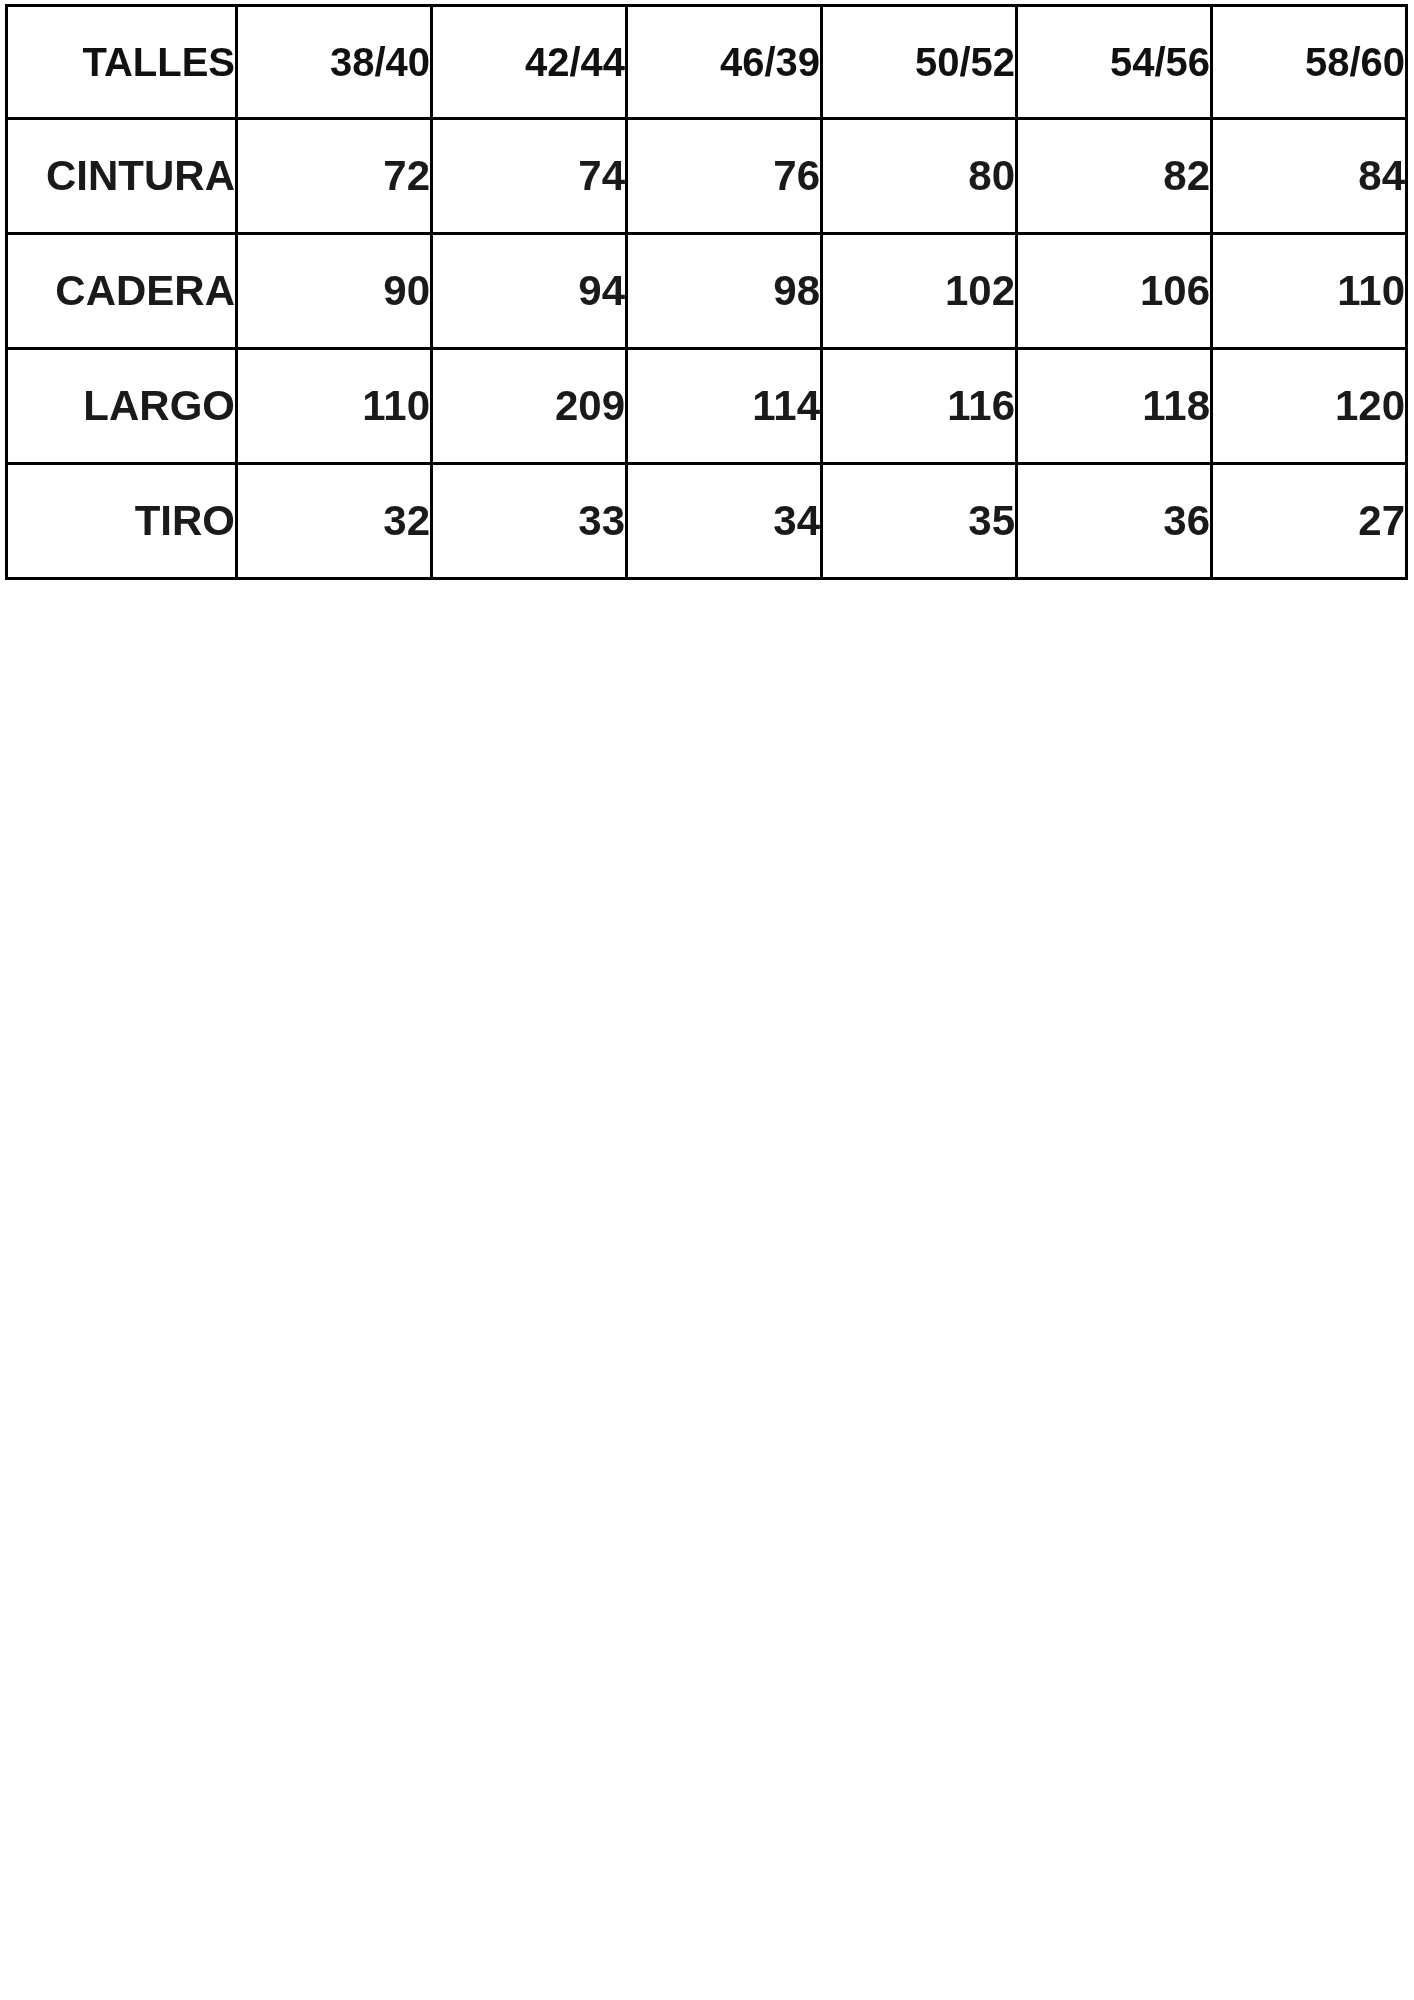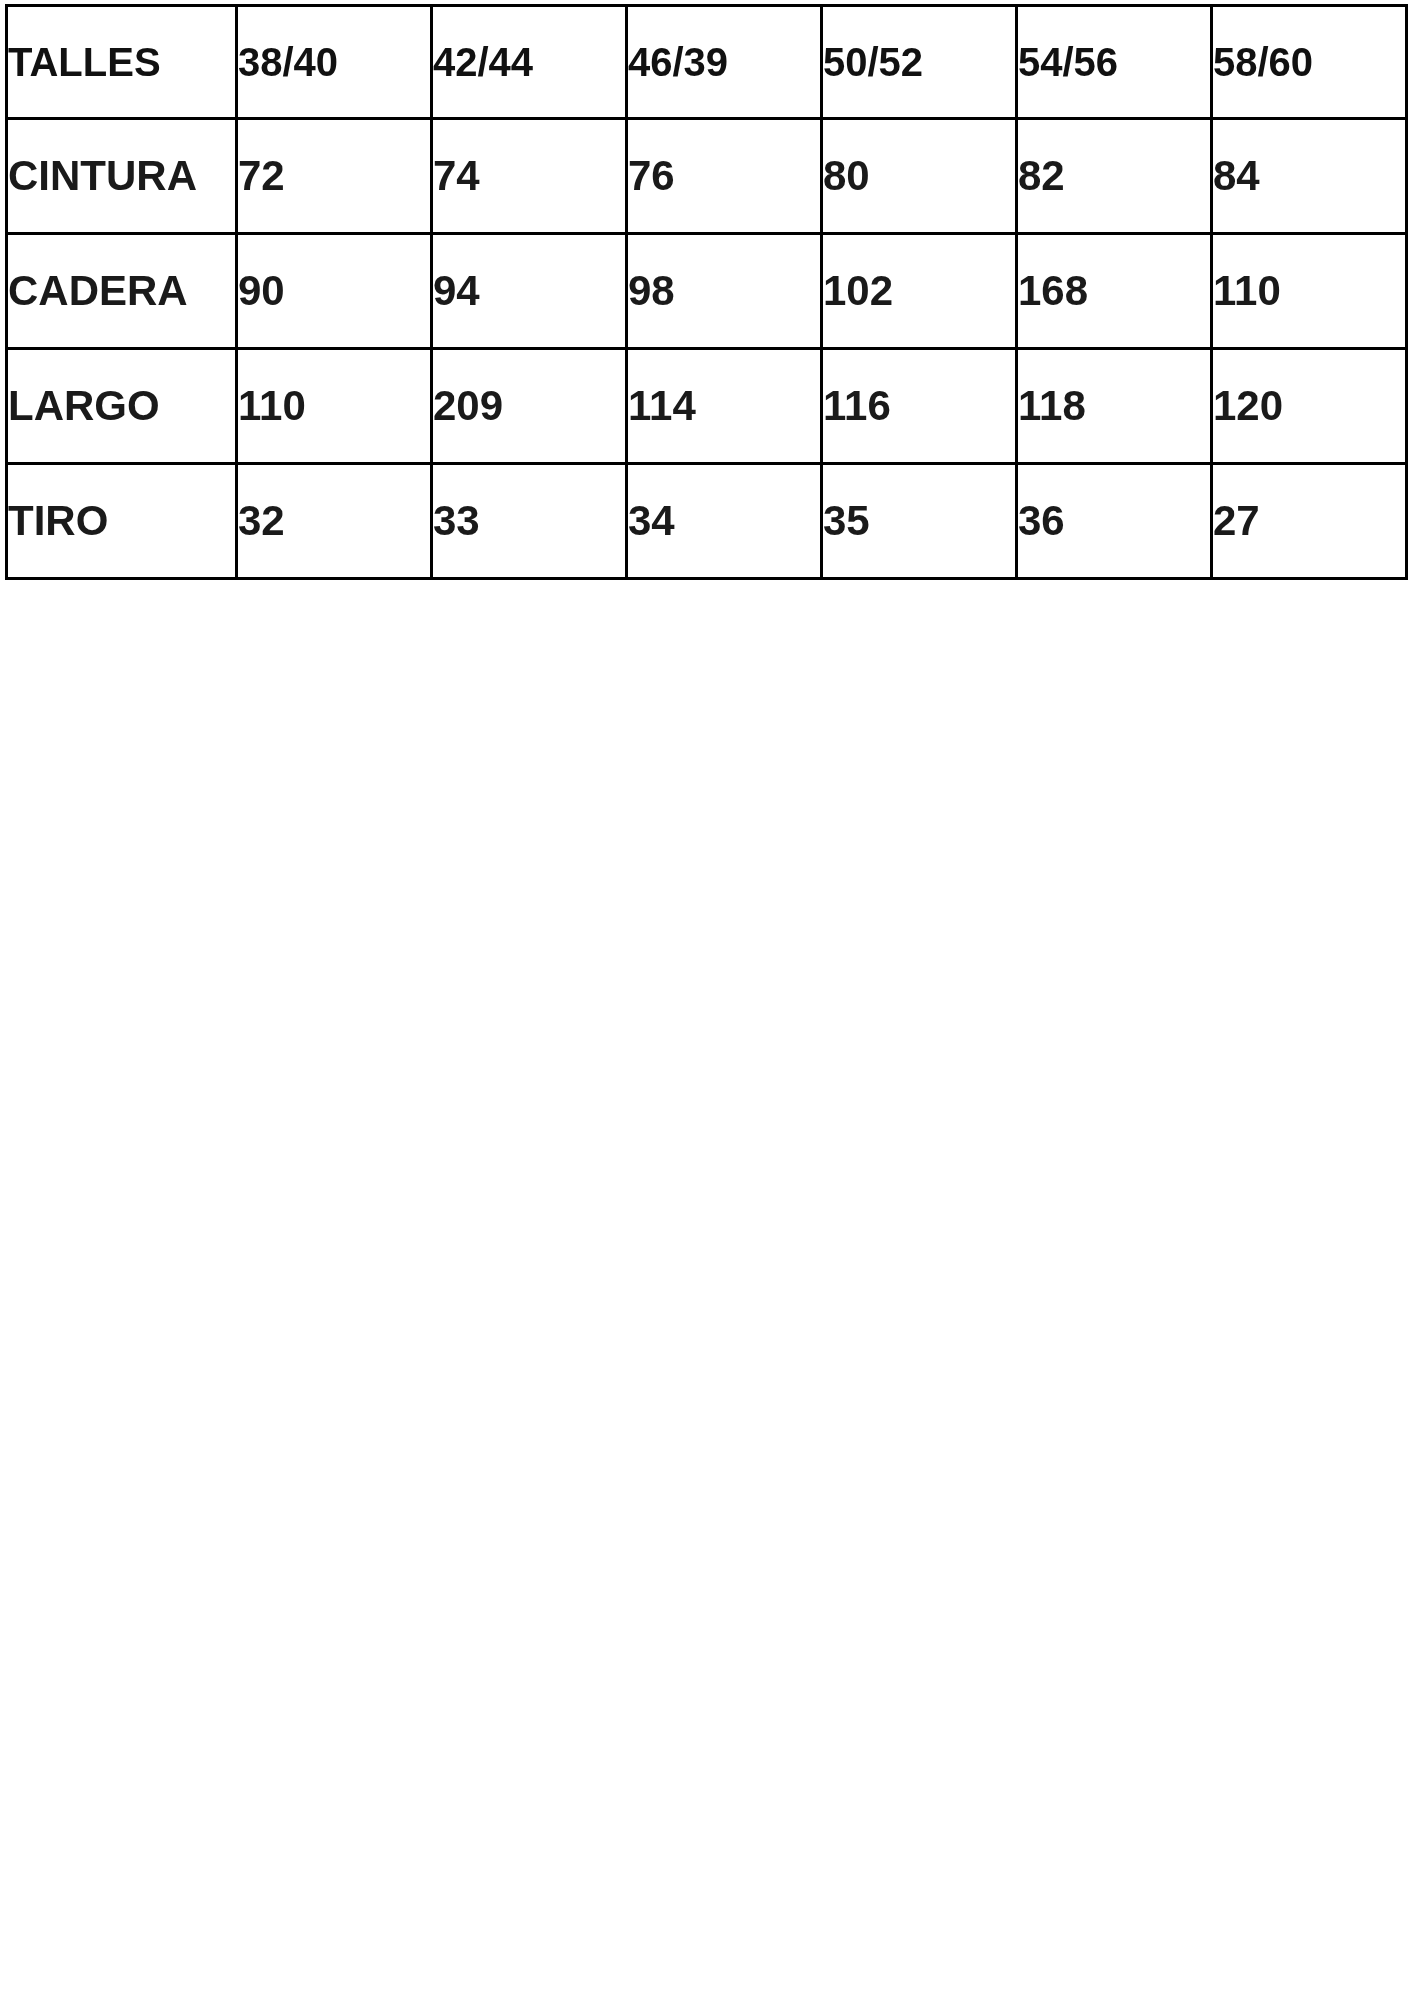"TALLES" table.size-chart th, table.size-chart td { text-align: left -> right }
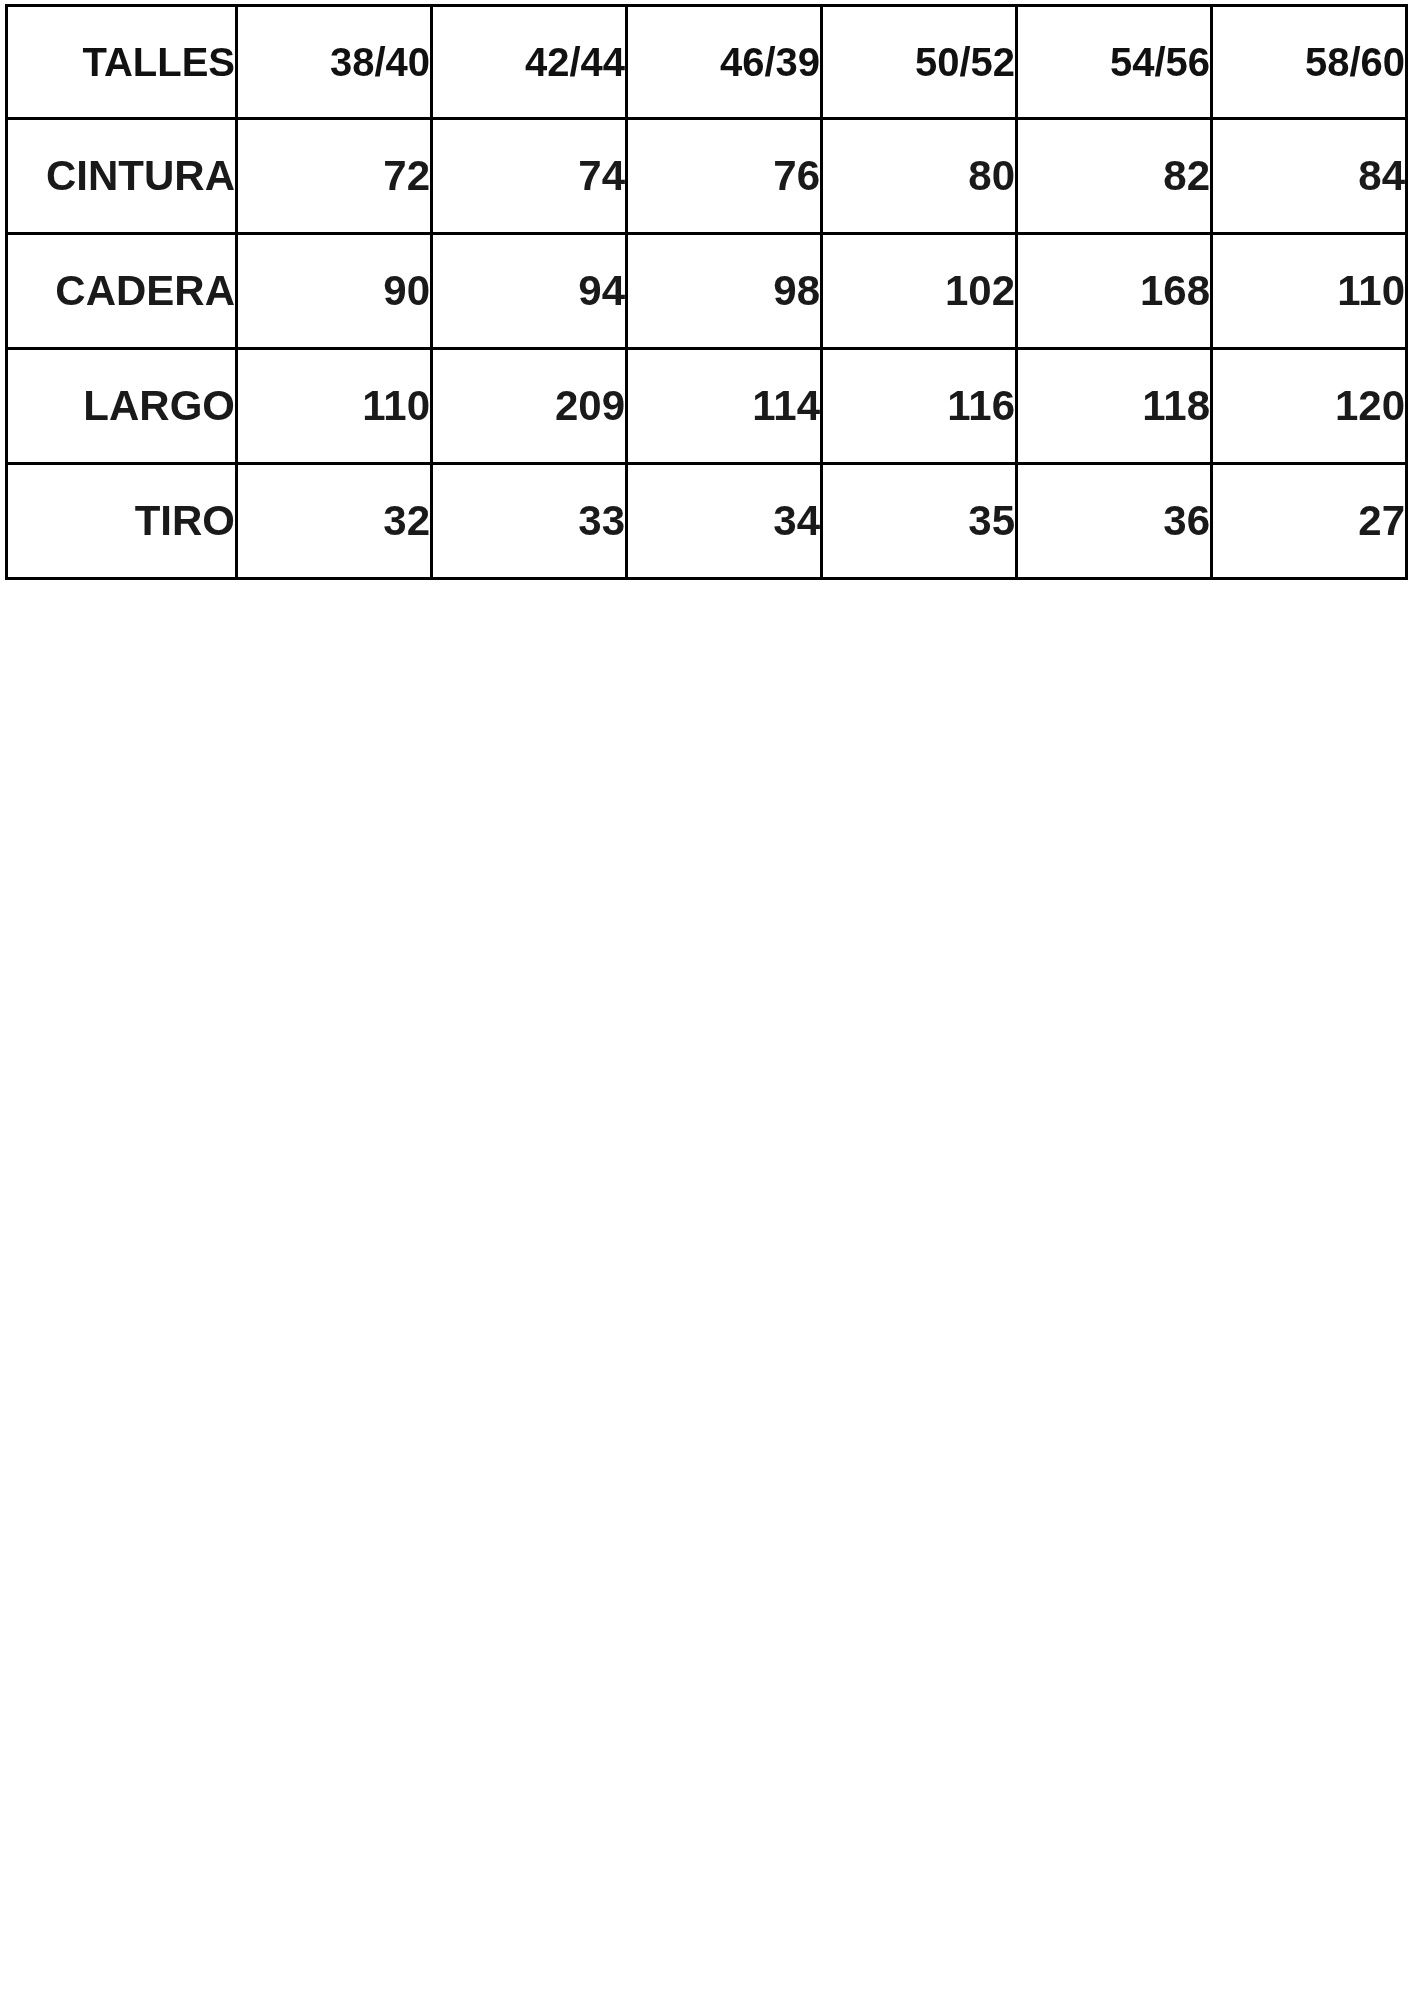"168" td { text: 168 -> 106 }
